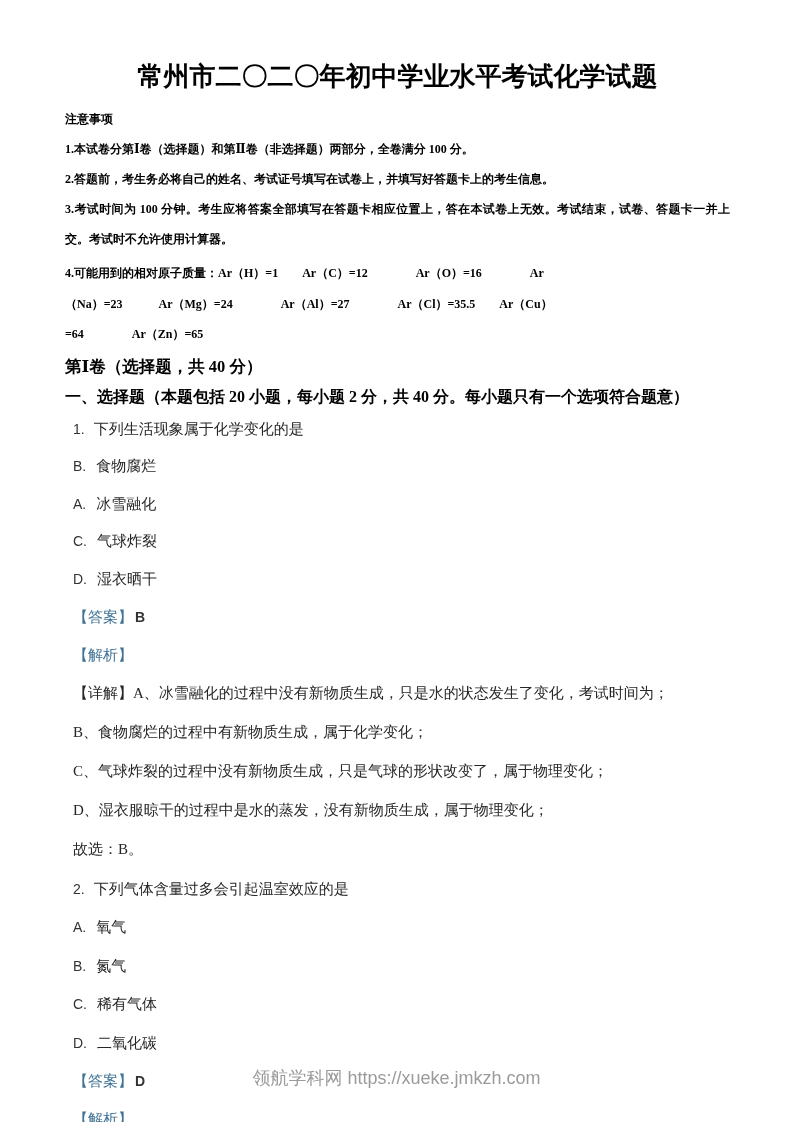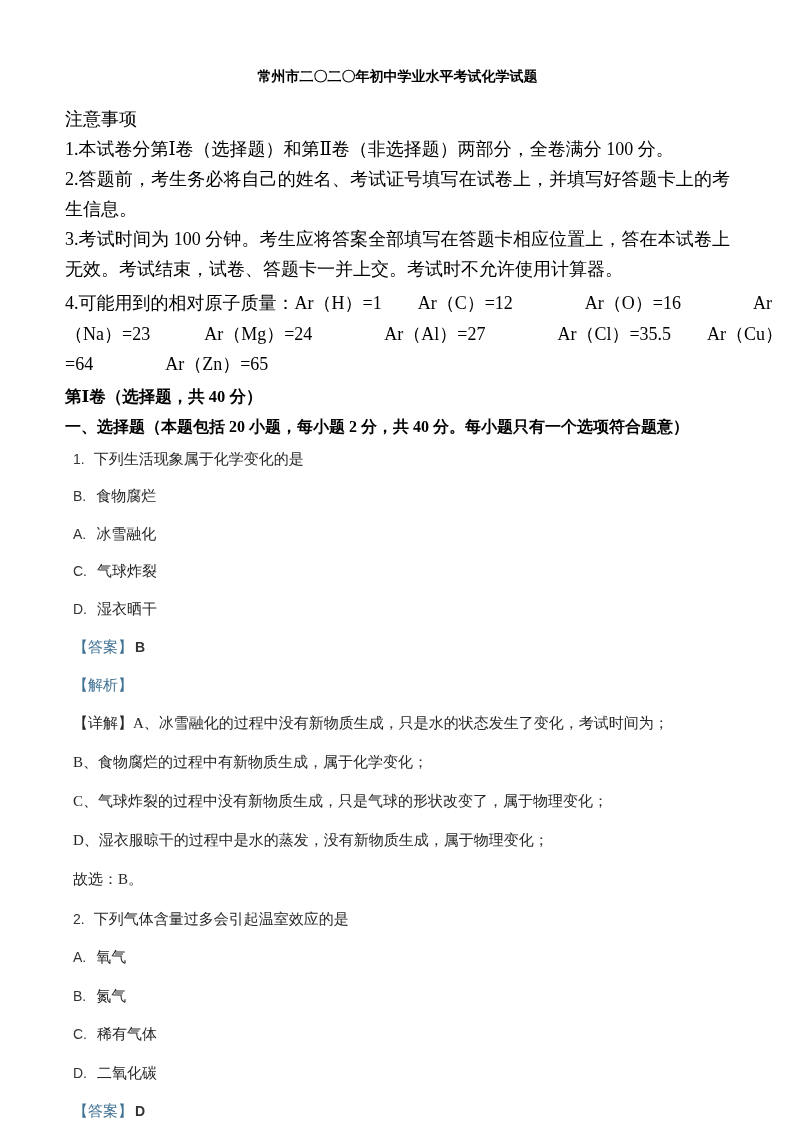"常州市二〇二〇年初中学业水平考试化学试题" .doc-title { font-size: 14px -> 26px }
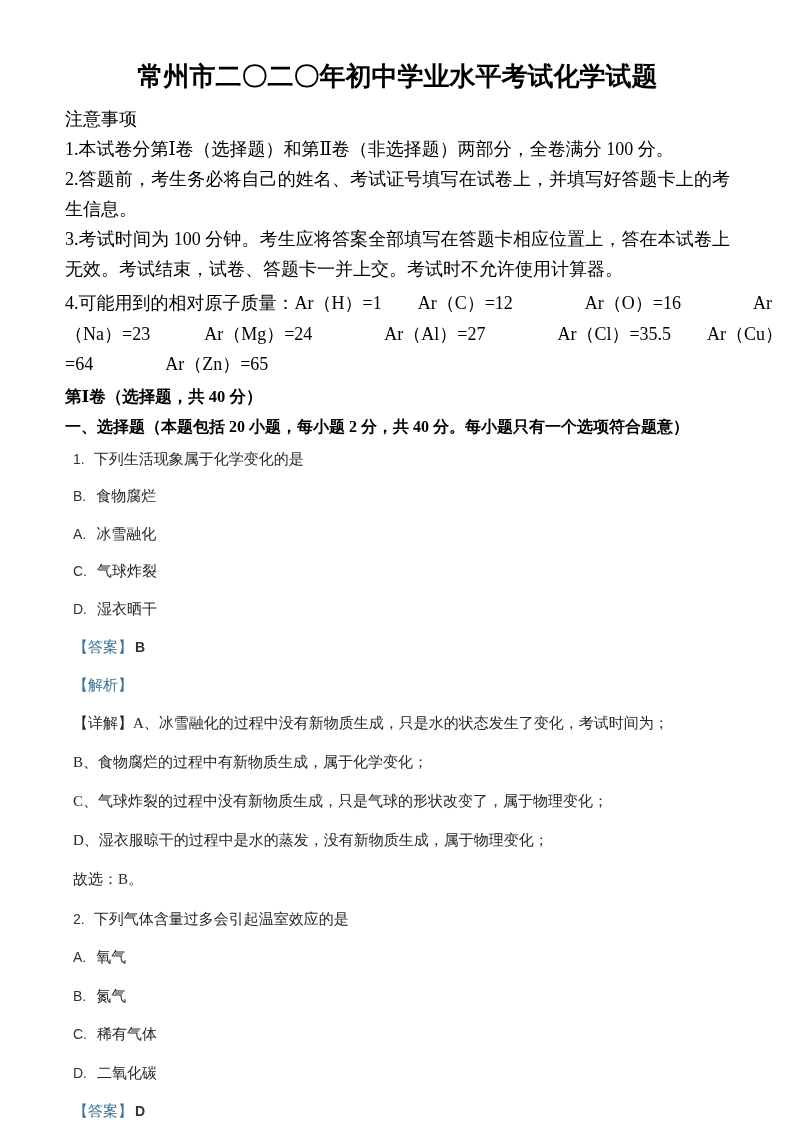"注意事项" .notice p { font-size: 18px -> 12px; font-weight: normal -> bold }
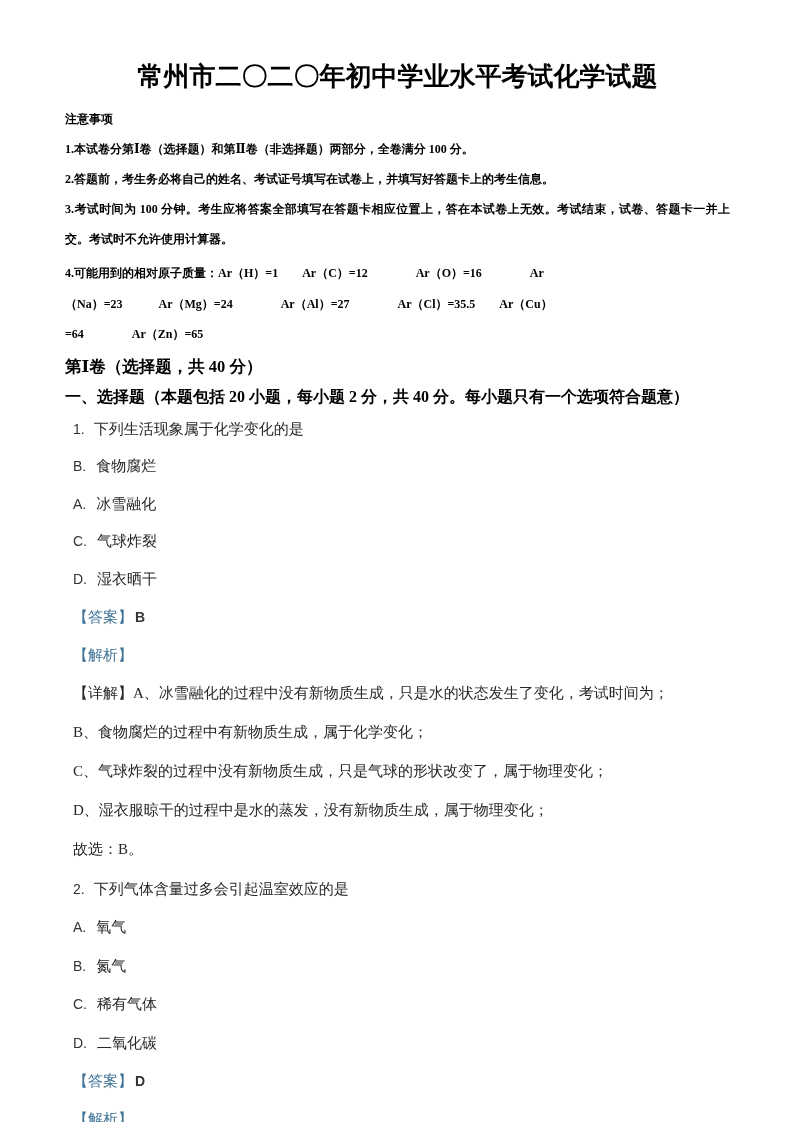"领航学科网 https://xueke.jmkzh.com" div.footer { html: none -> <div> <span>领航学科网 https://xueke.jmkzh.com</span> </div> }
